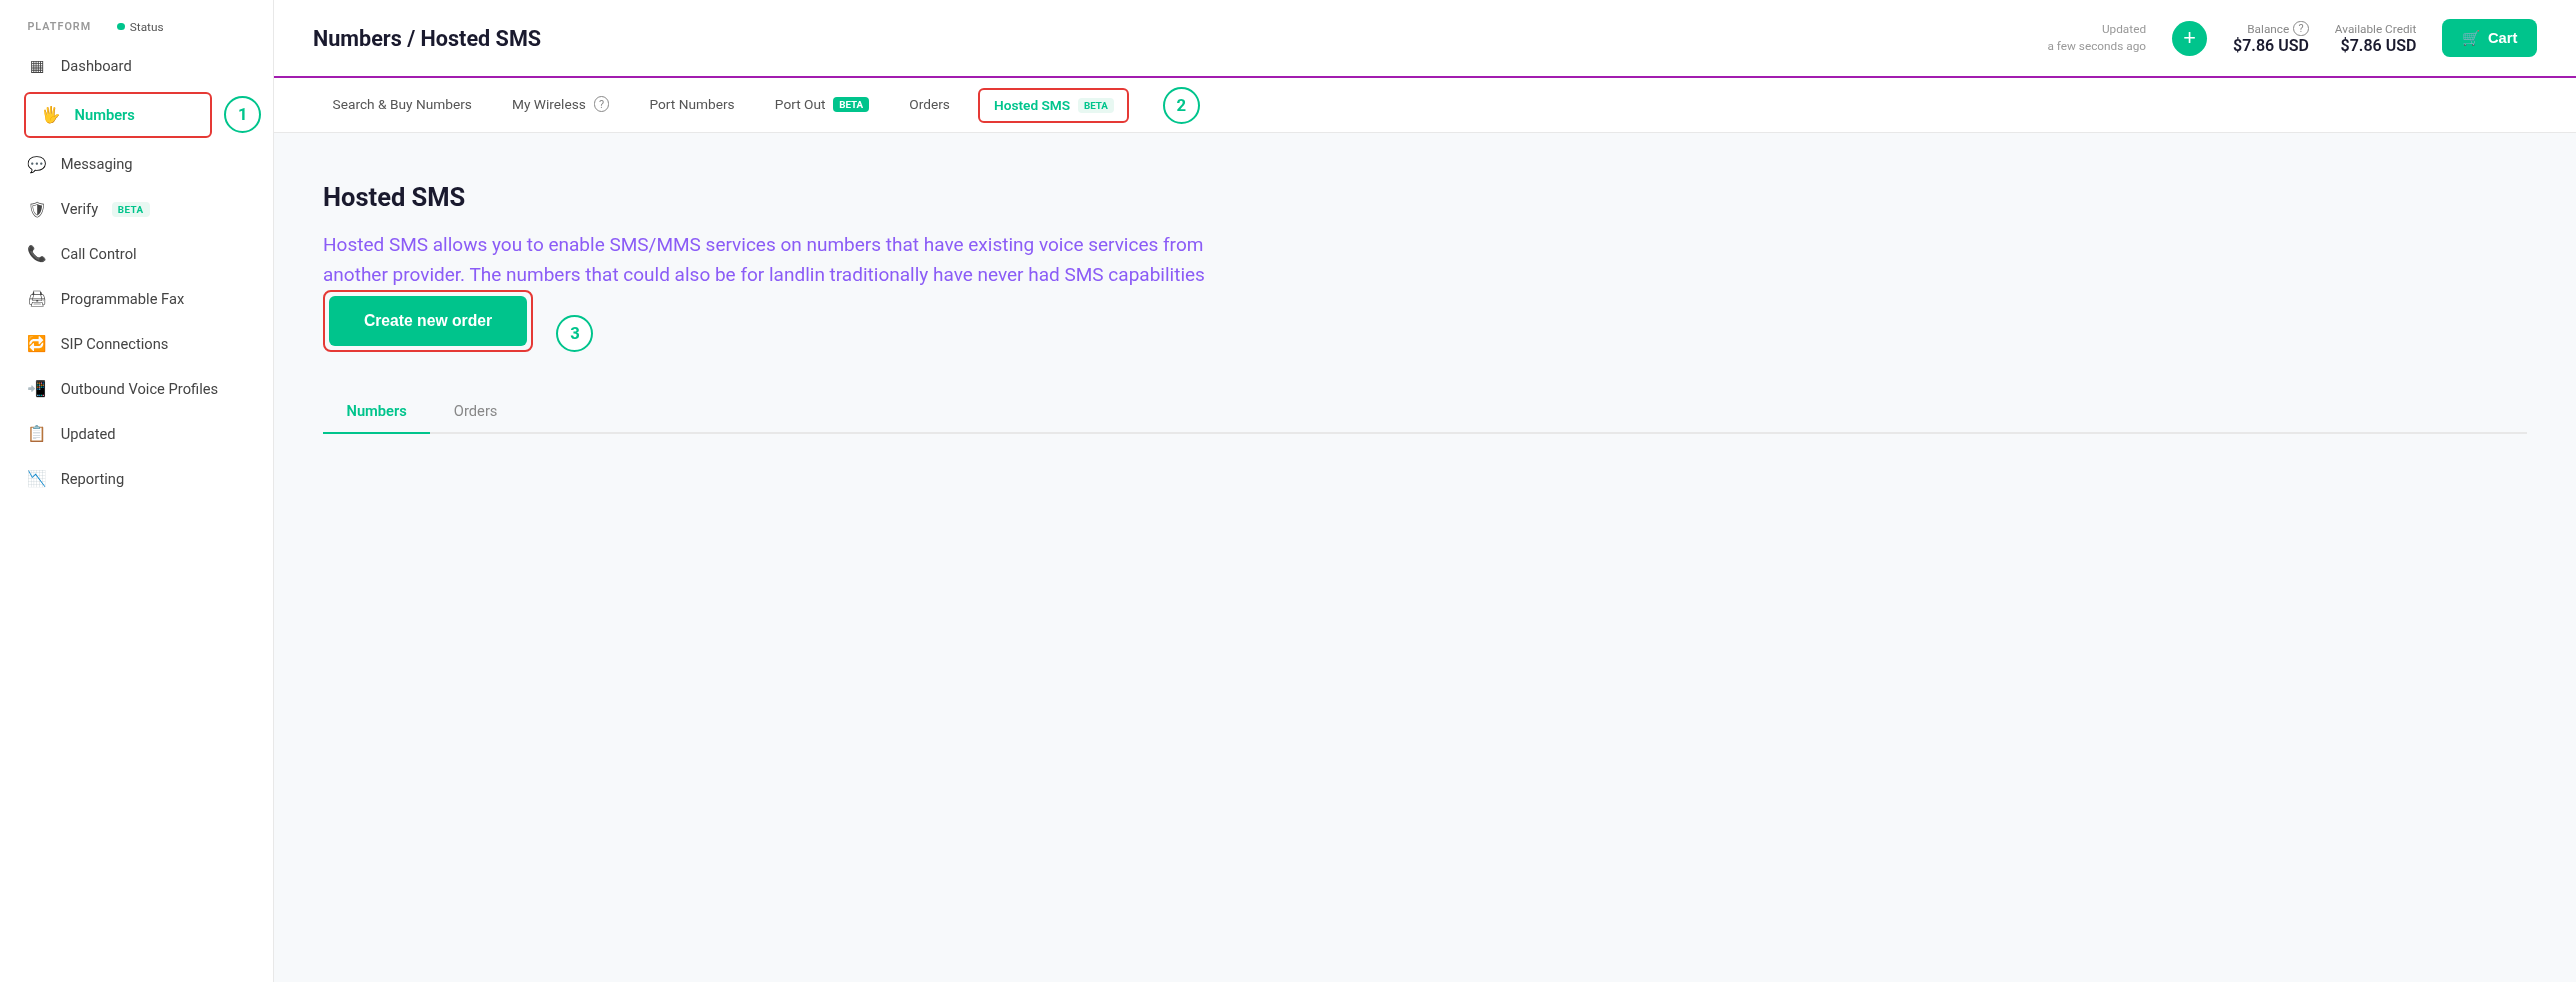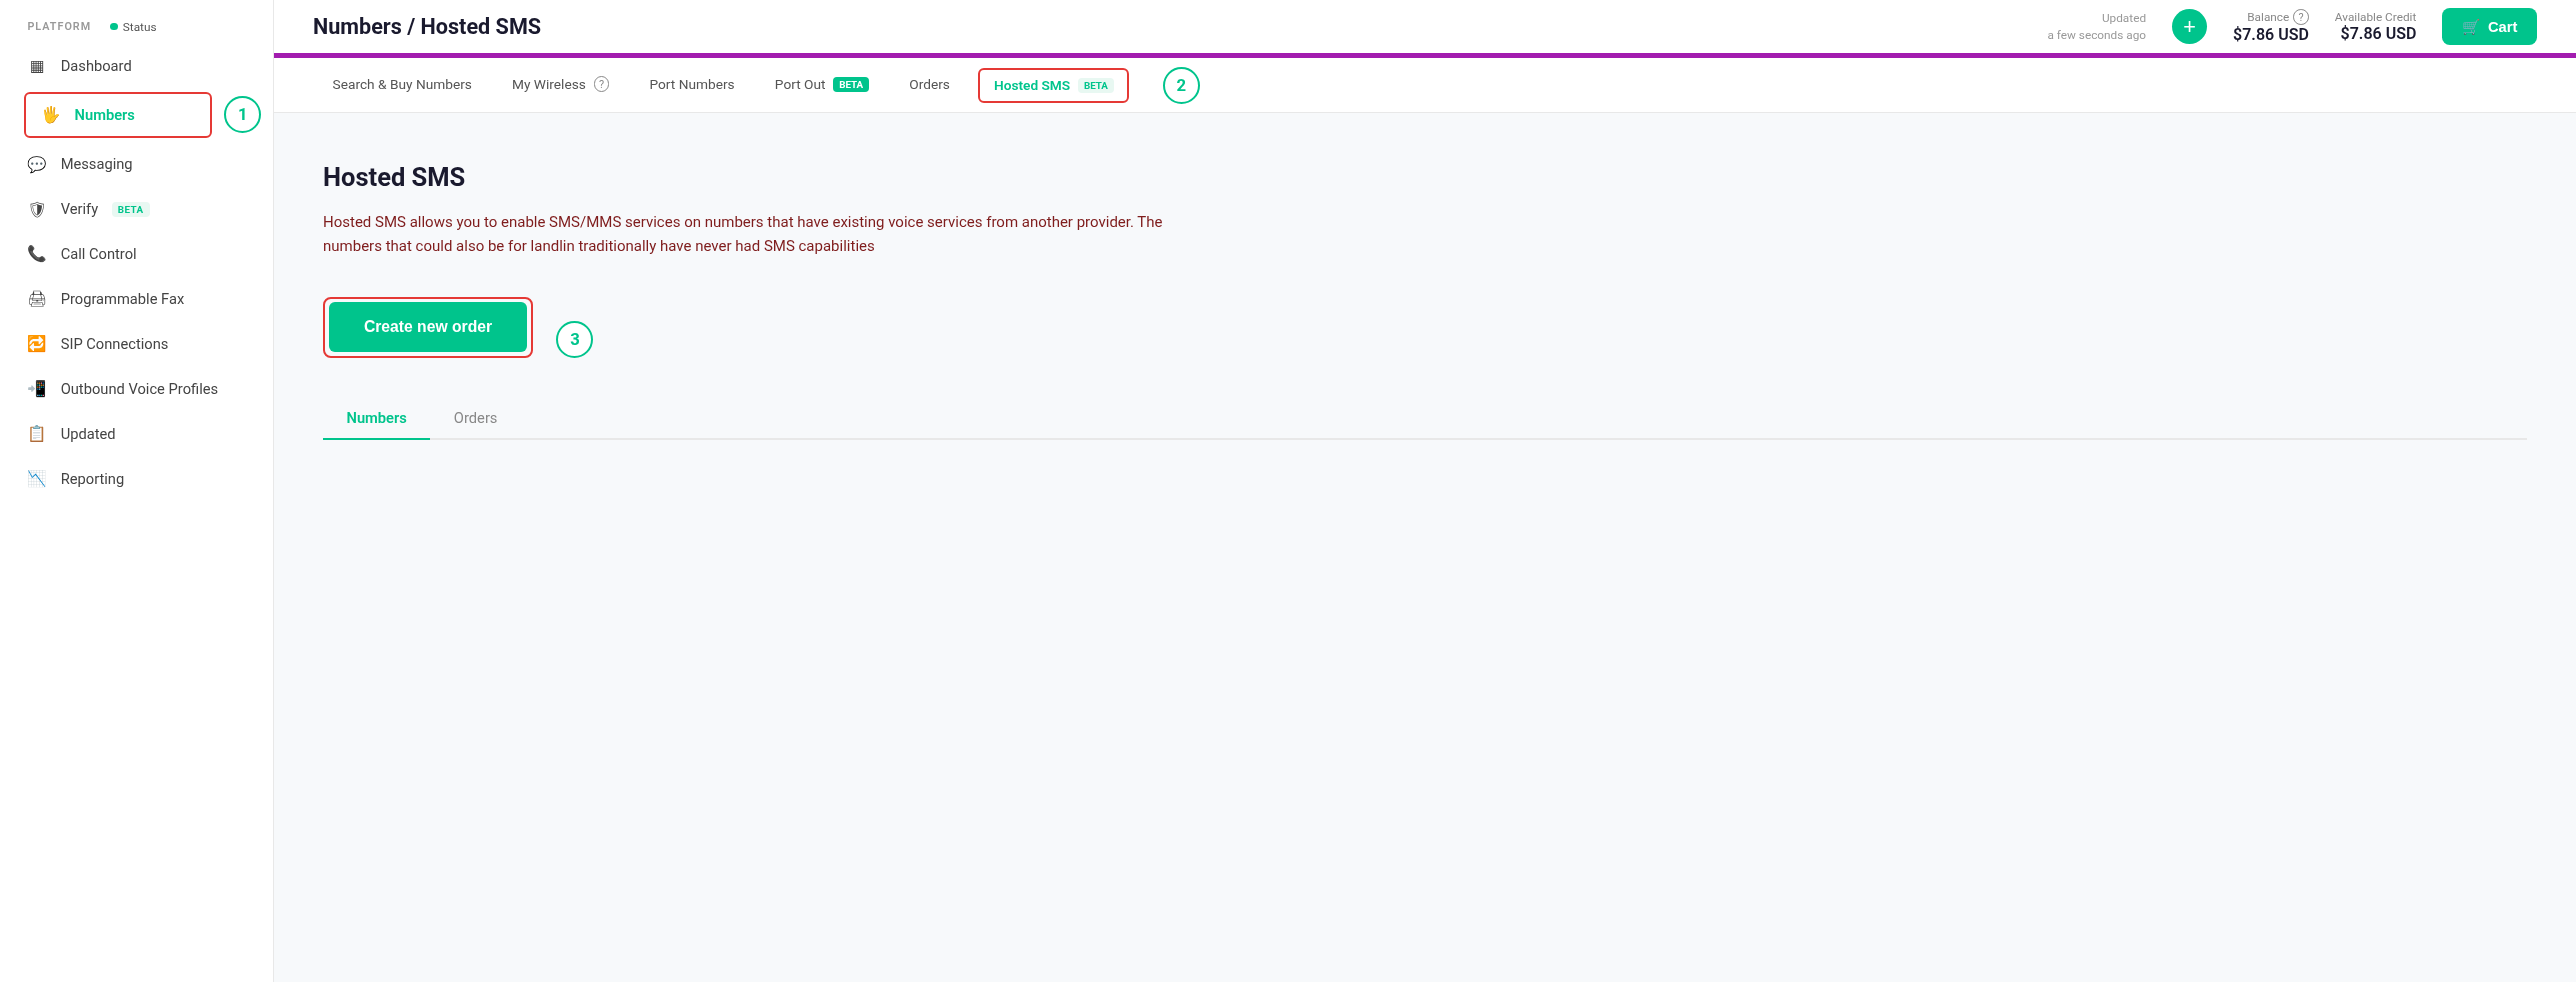"PLATFORM" .sidebar-platform { gap: 19px -> 26px }
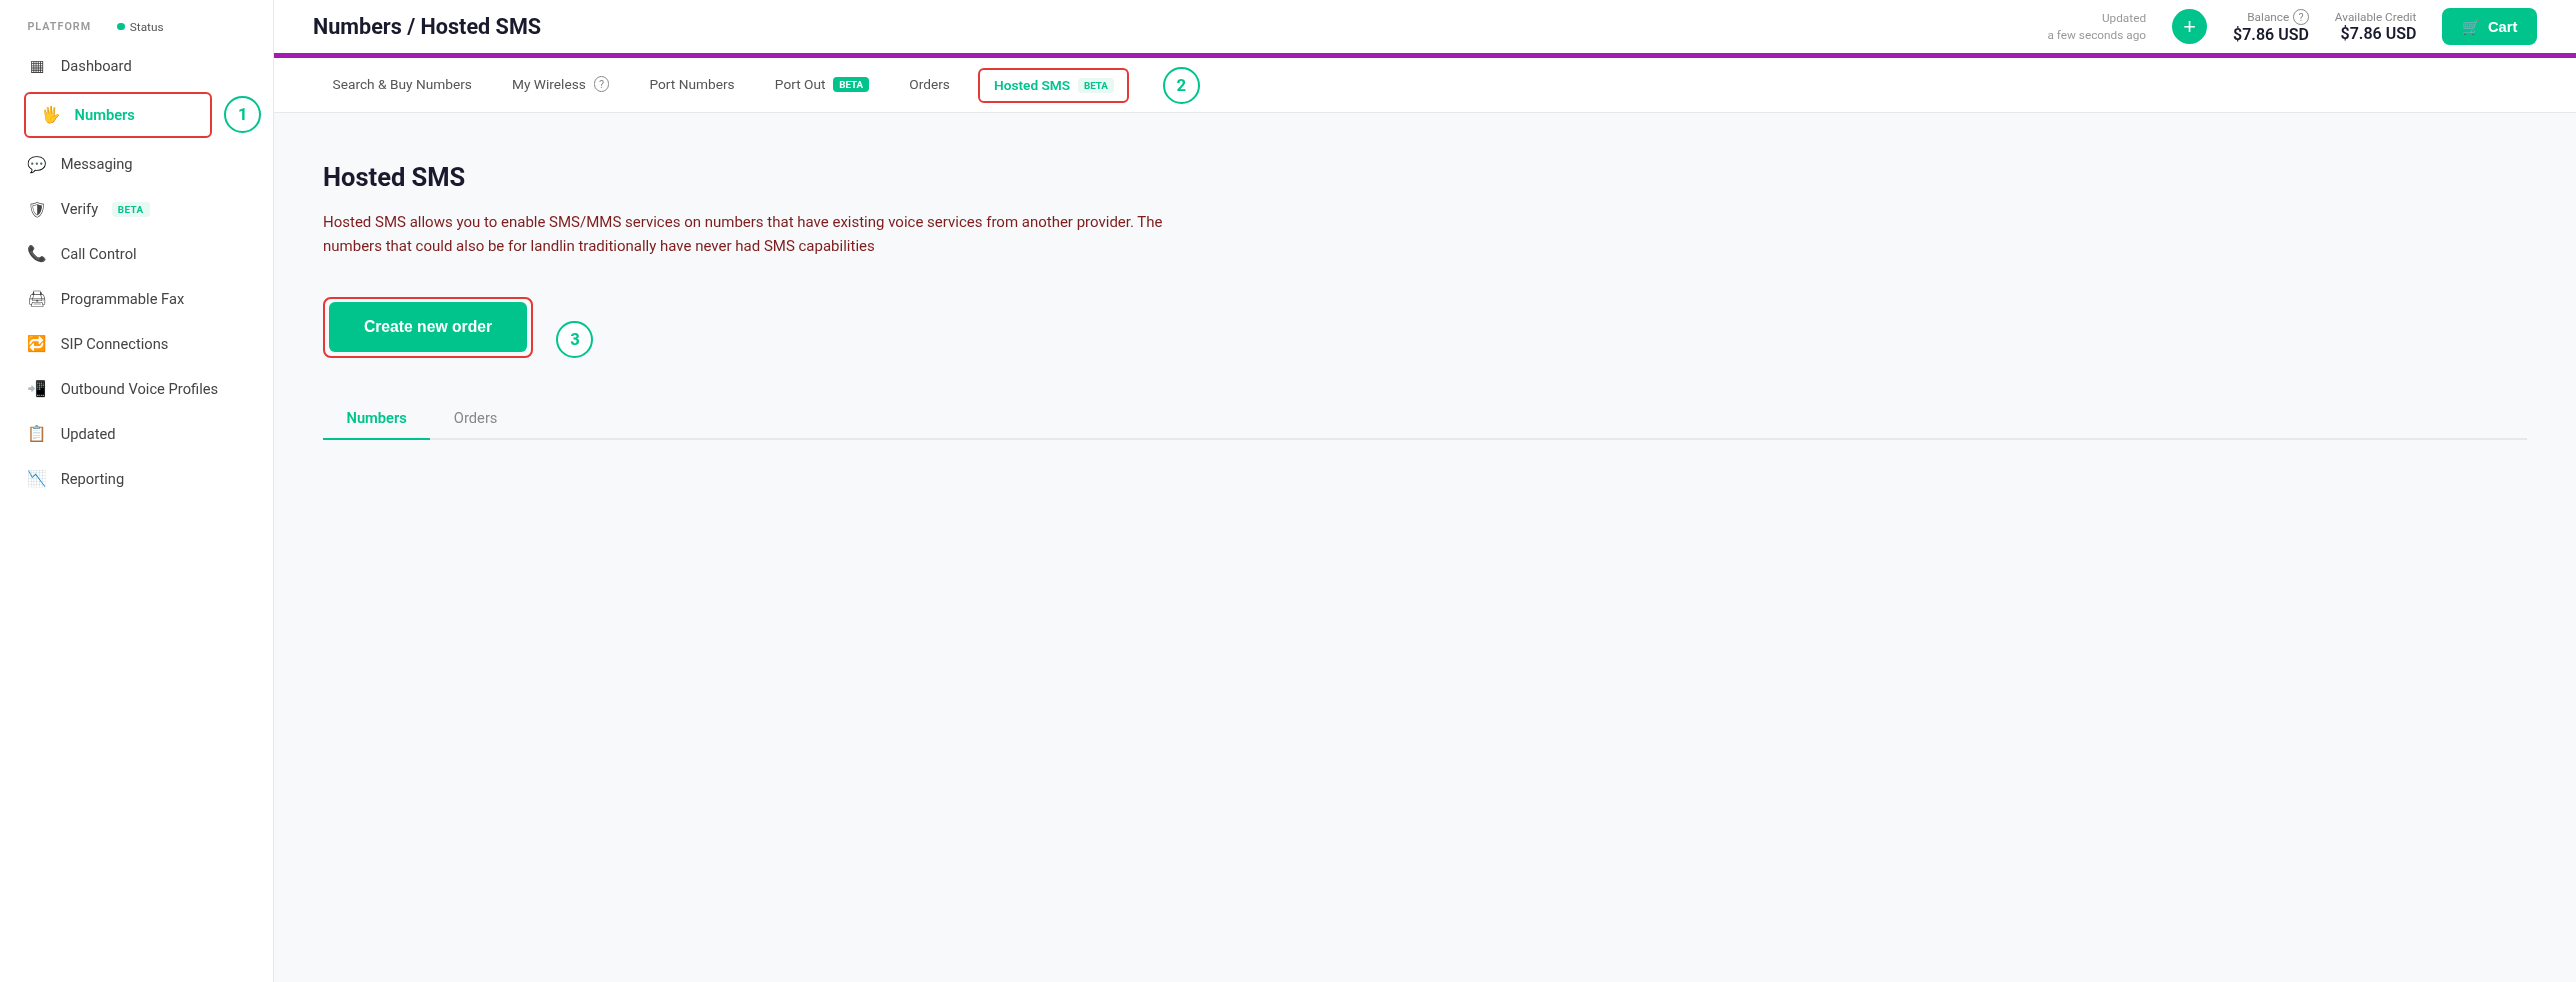"Numbers / Hosted SMS" .header { border-bottom: 5px solid #a21caf -> 2px solid #a21caf; height: 58px -> 78px }
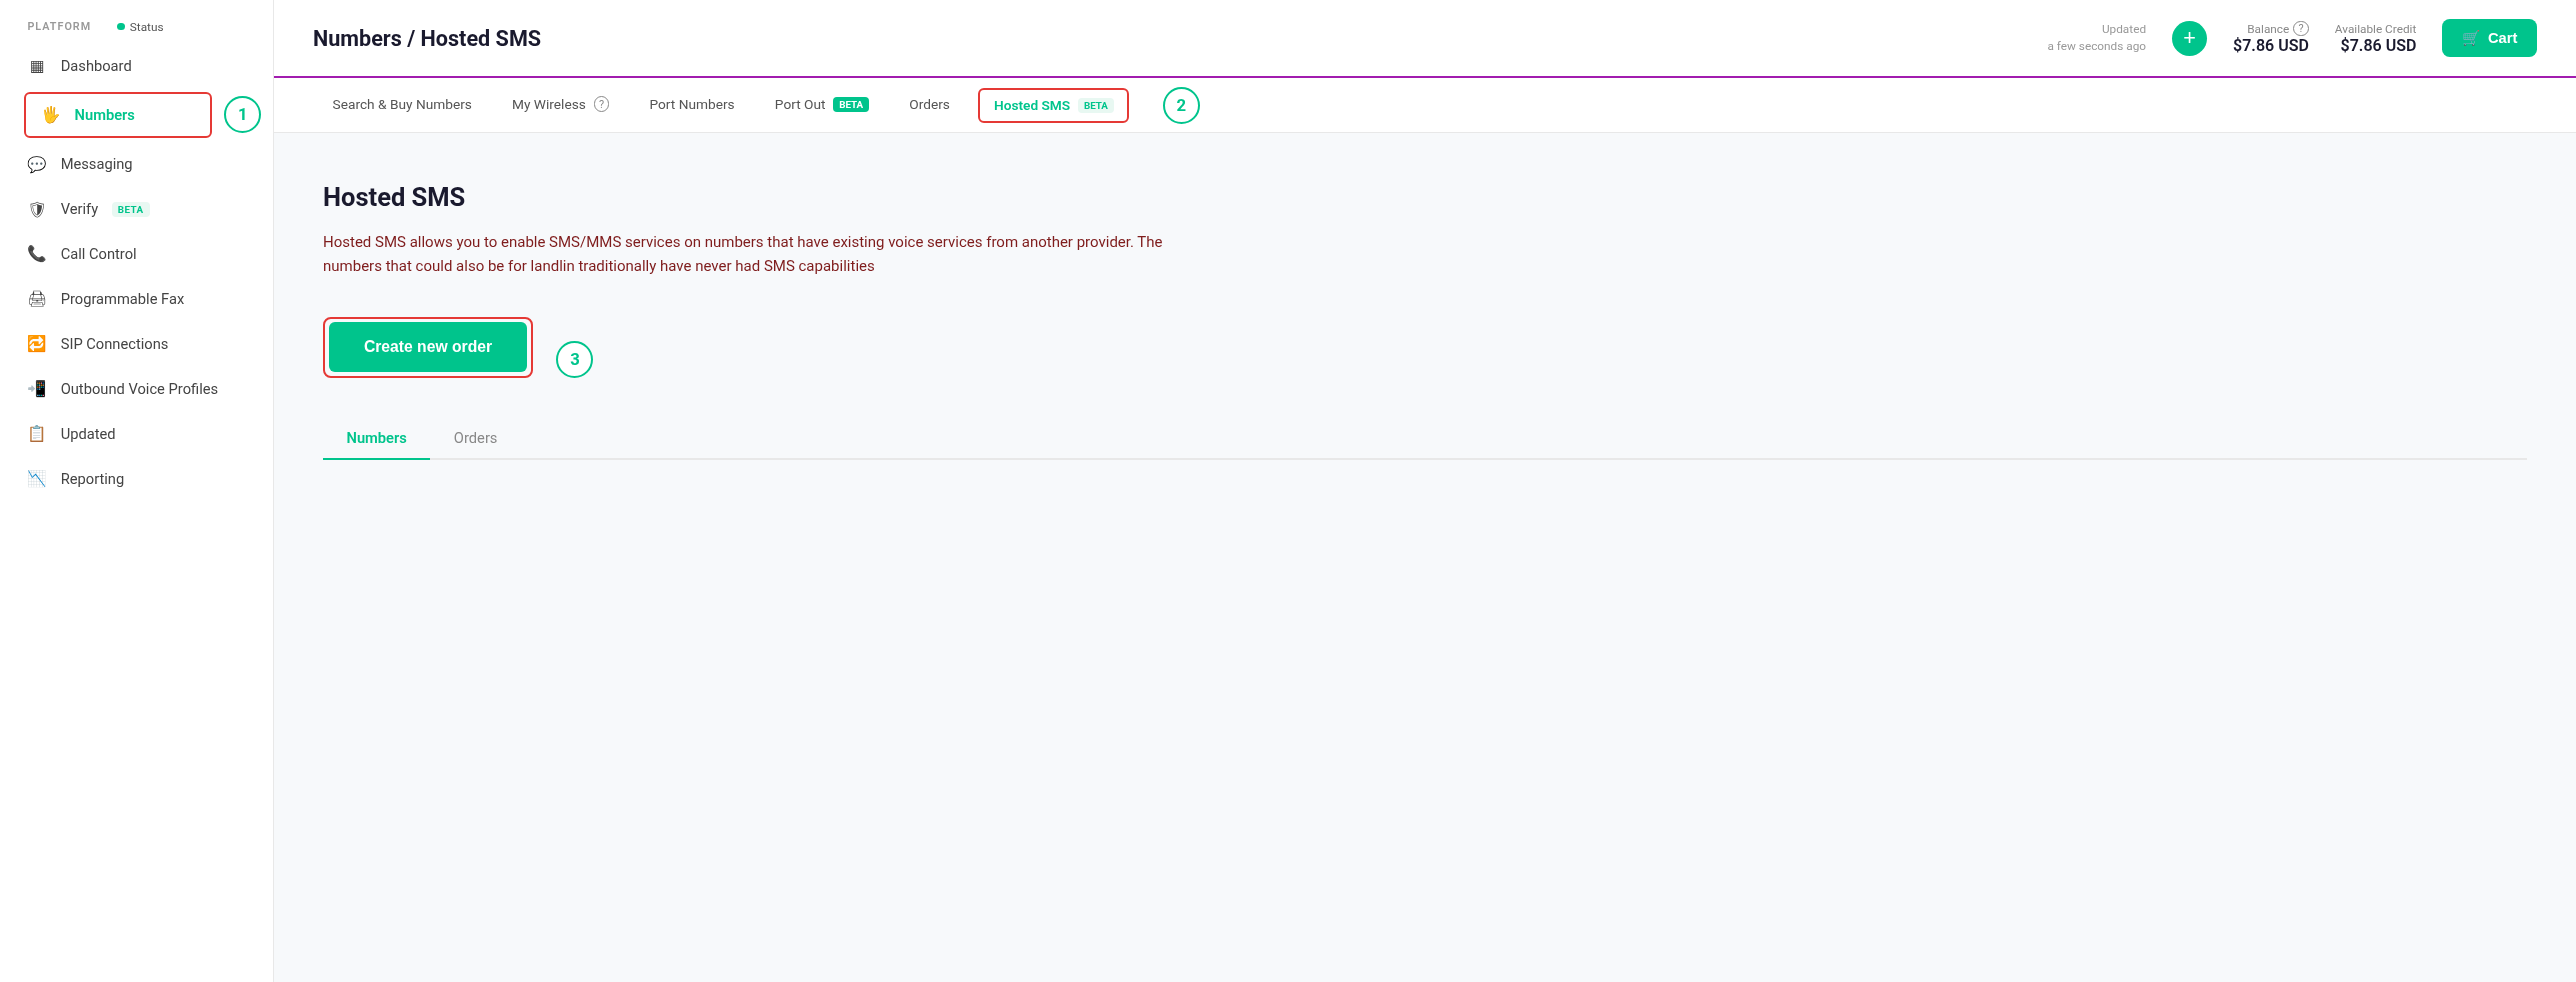"Hosted SMS allows you to" .content-desc { color: #7f1d1d -> #8b5cf6; font-size: 15px -> 19px; margin-bottom: 39px -> none }
